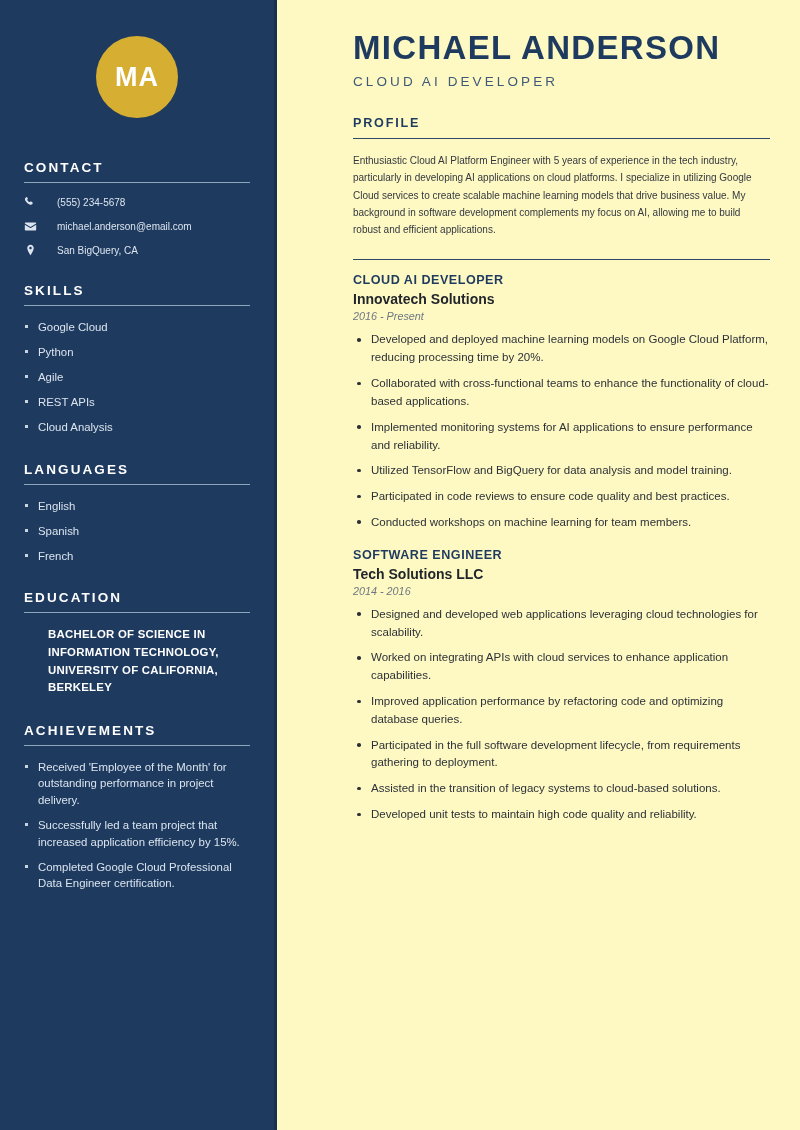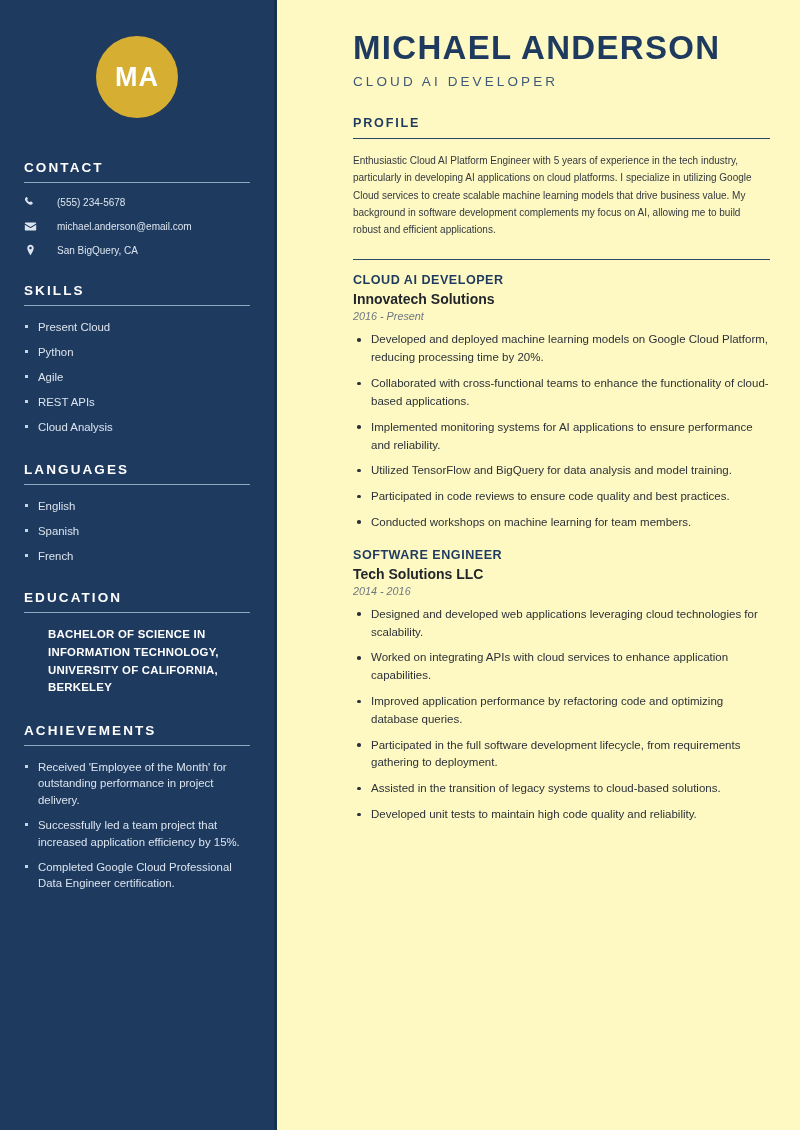"Present Cloud" li { text: Present -> Google }
